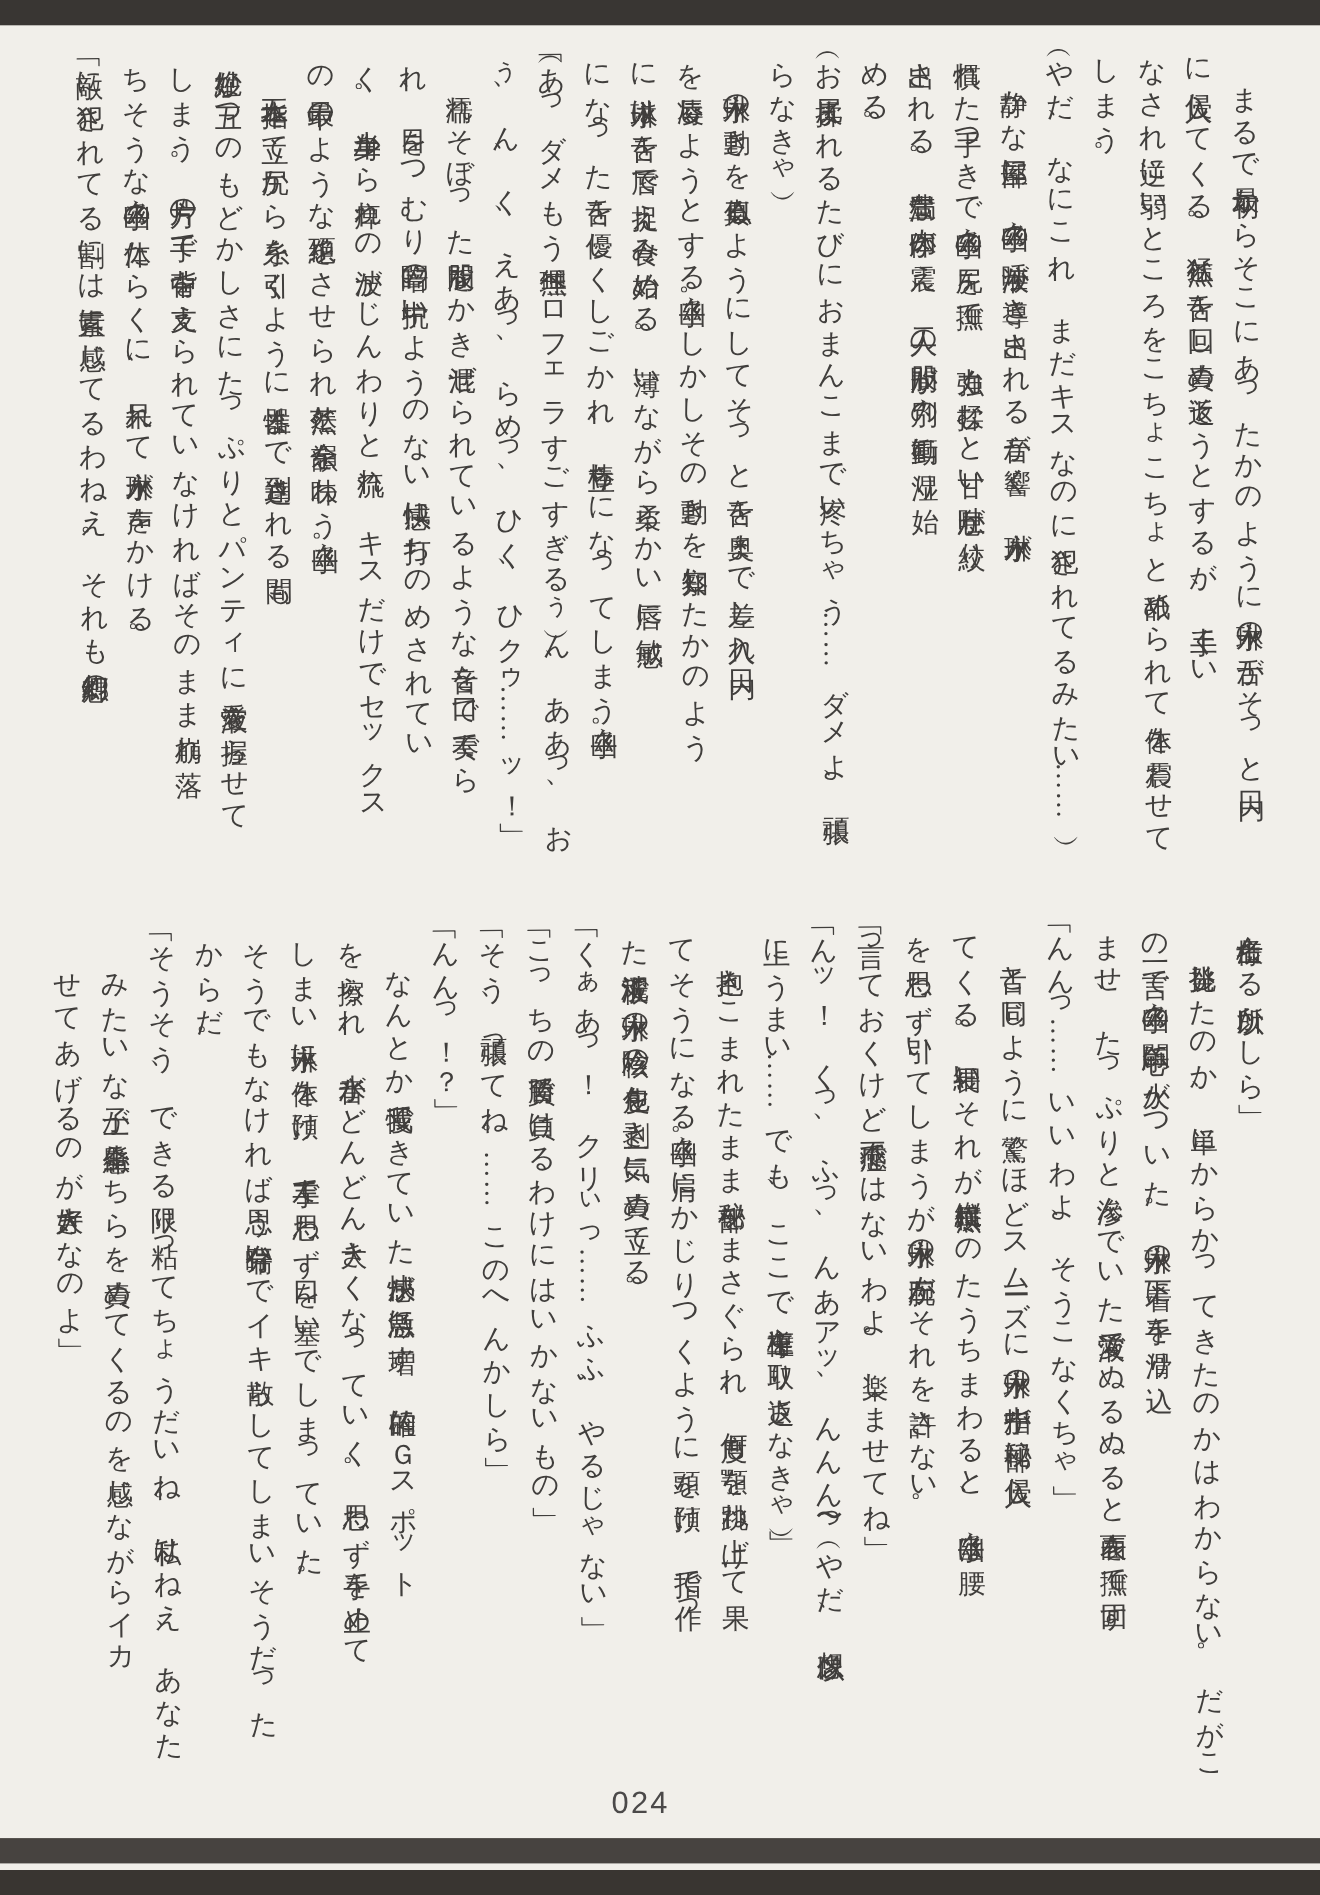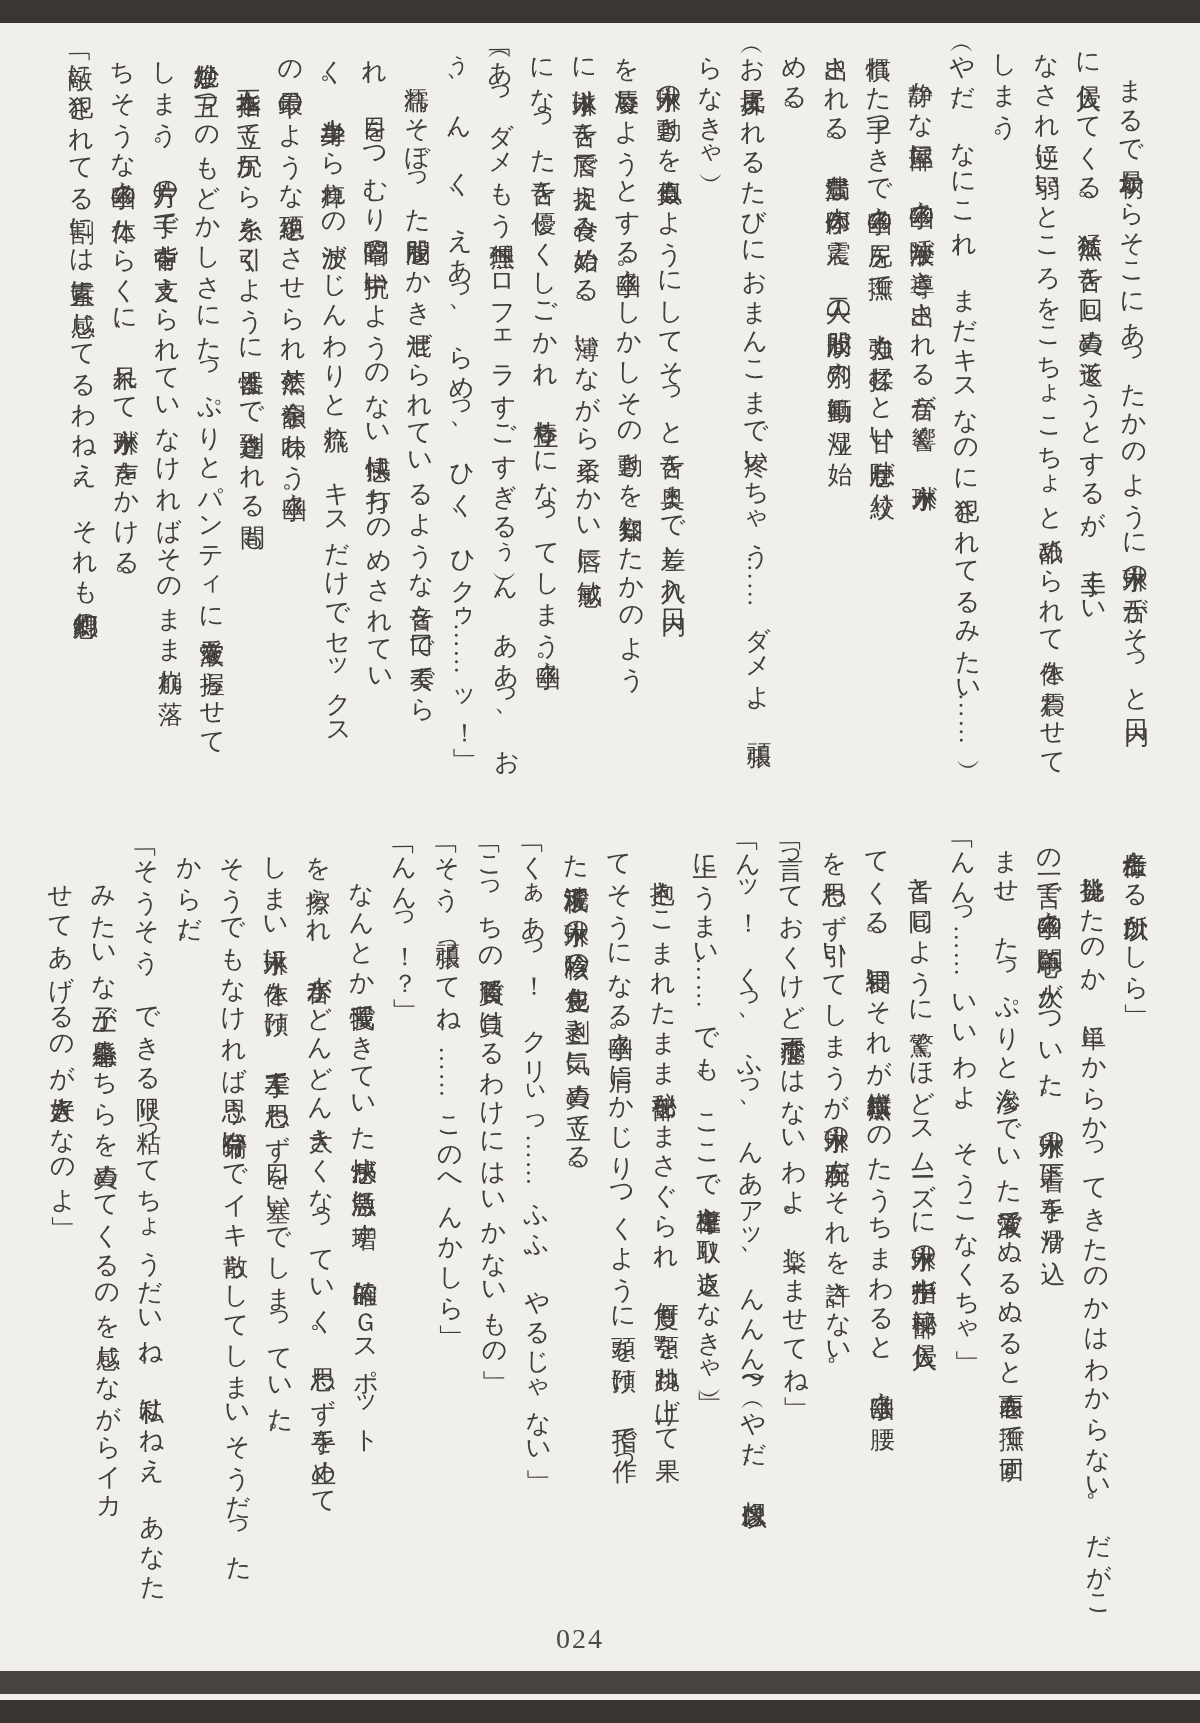"024" .page-number { font-family: Liberation Serif, serif -> Liberation Sans, sans-serif }
